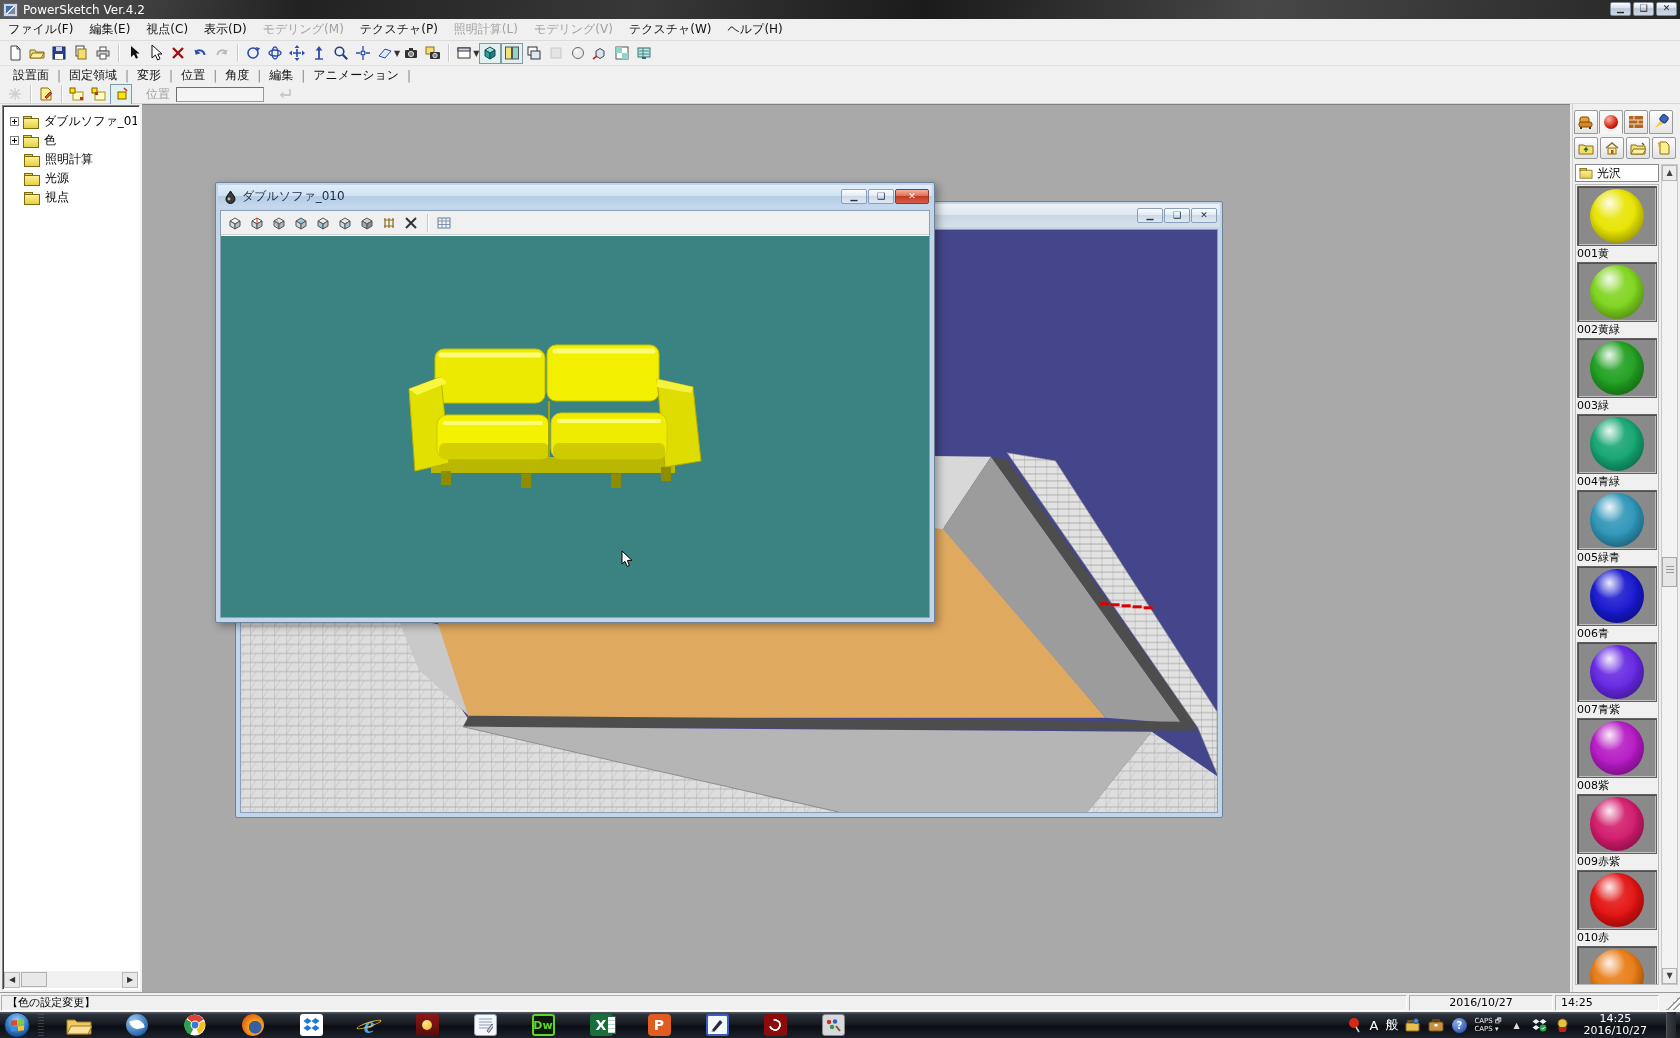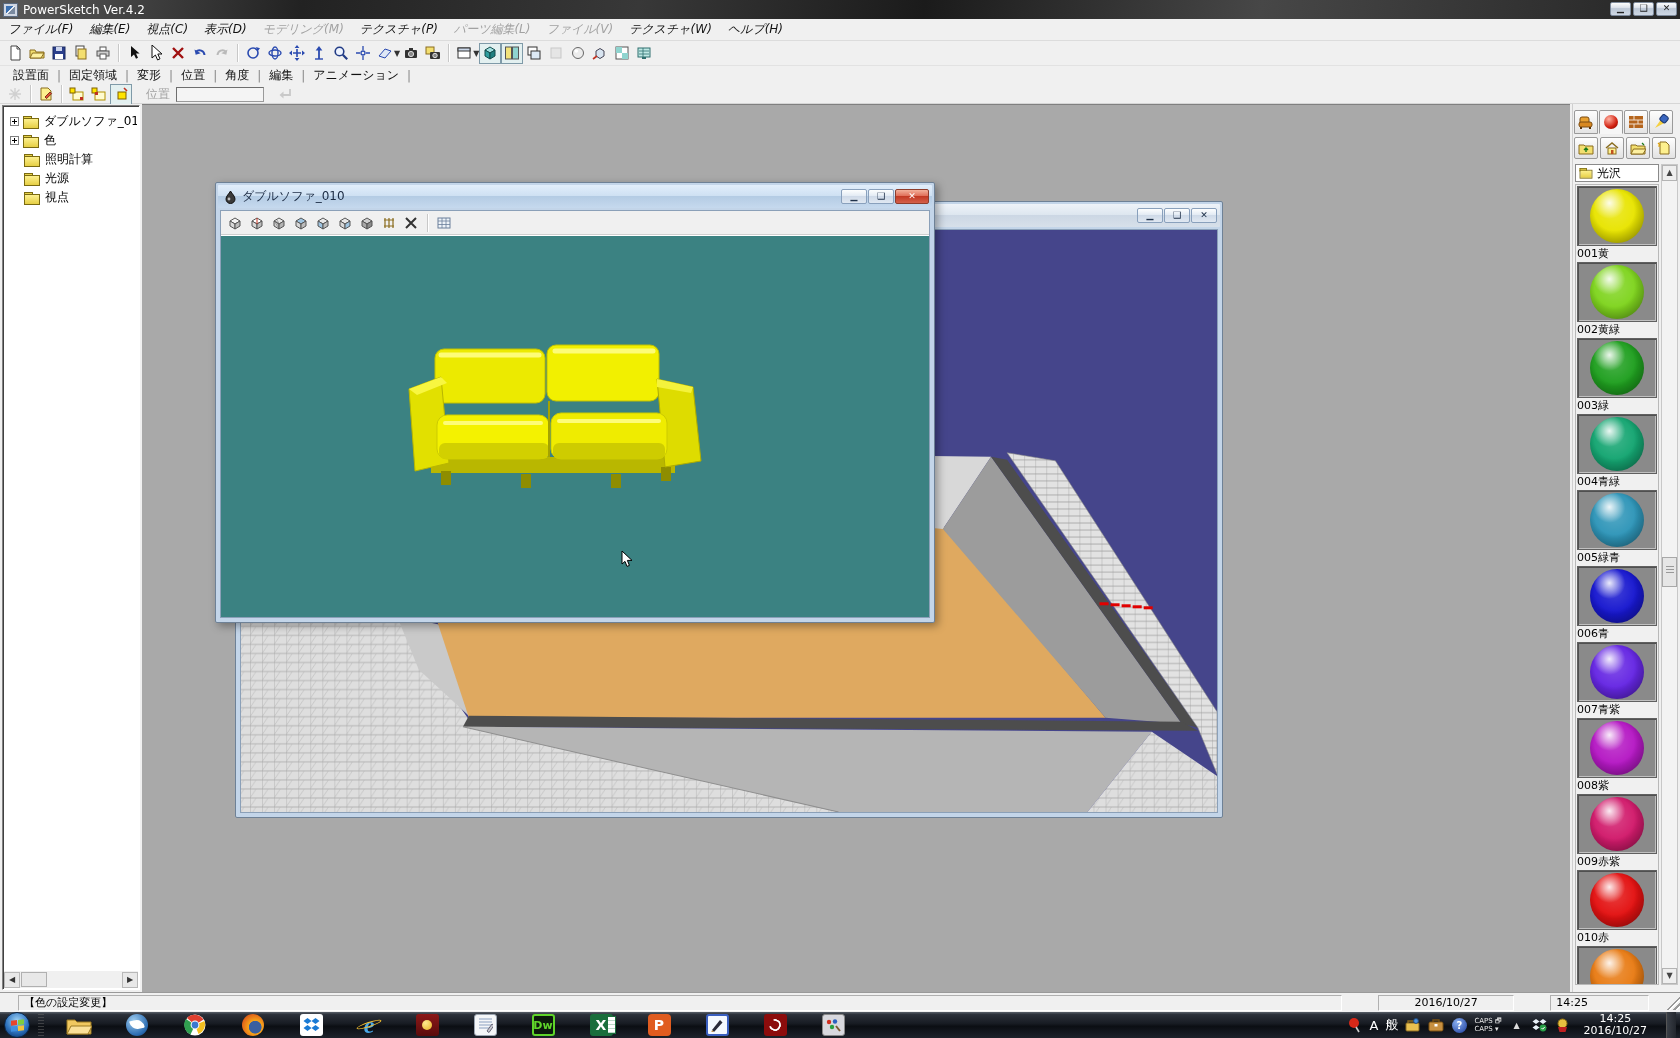"ファイル(F)" .mi { font-style: italic -> none }
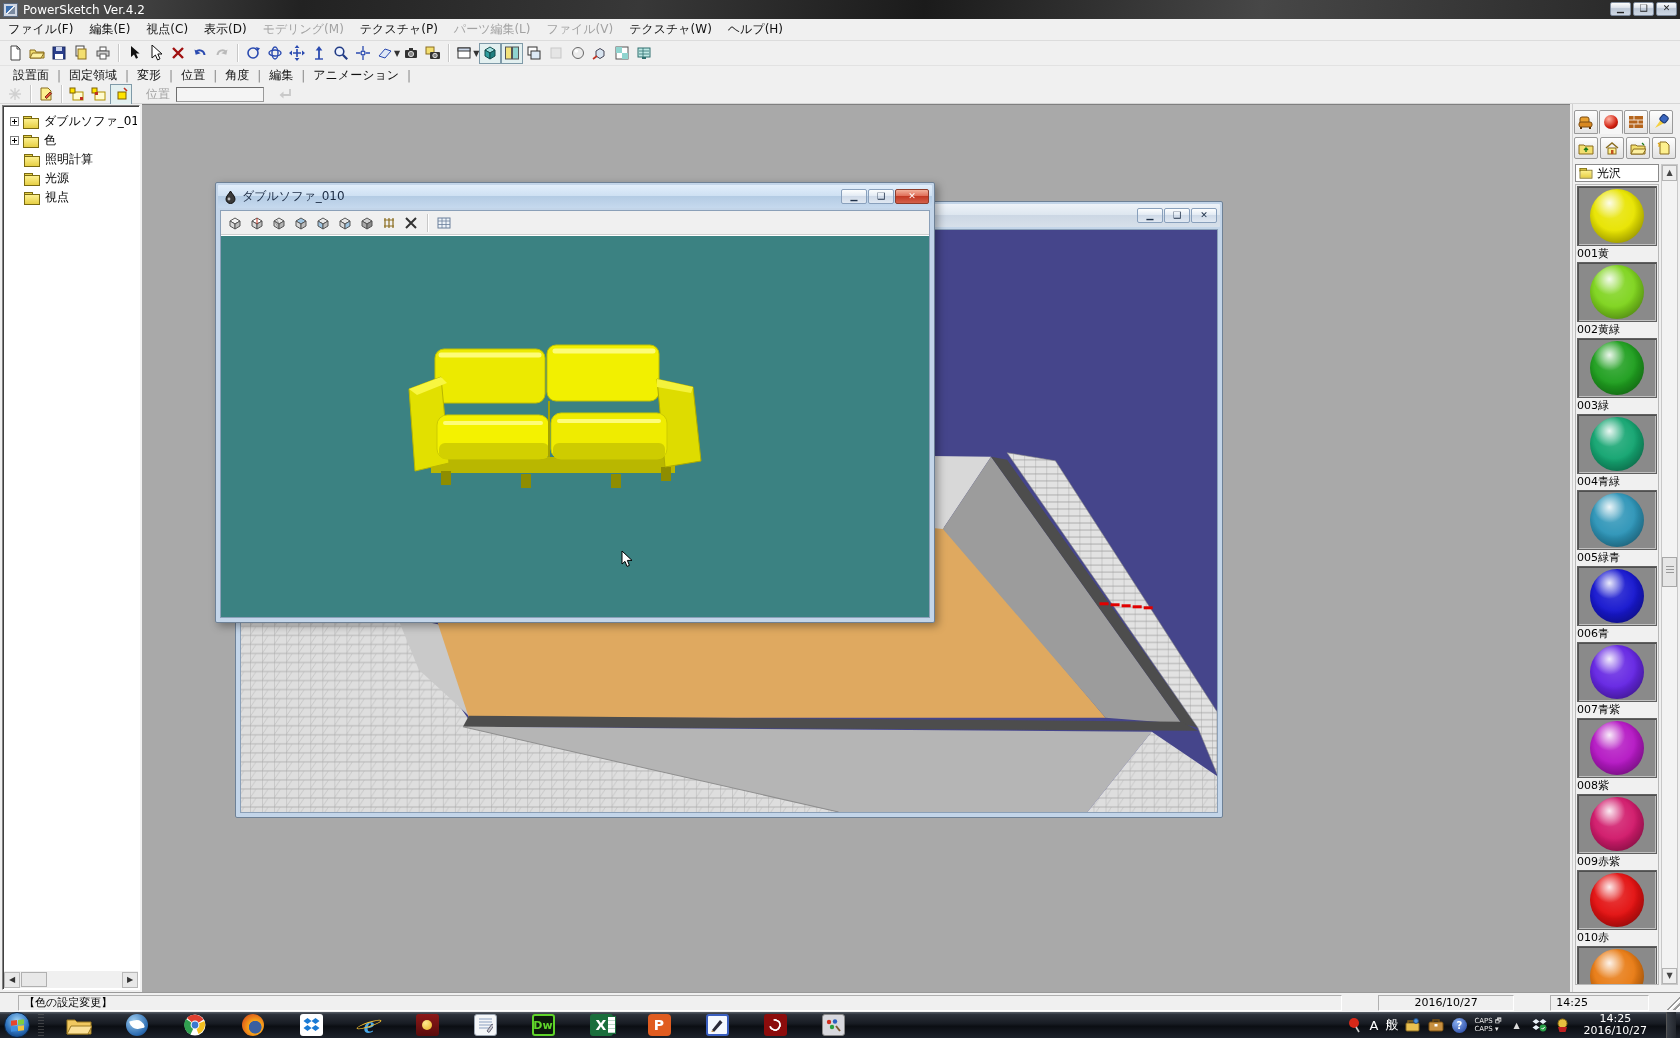"パーツ編集(L)" span.mi { text: パーツ編集 -> 照明計算 }
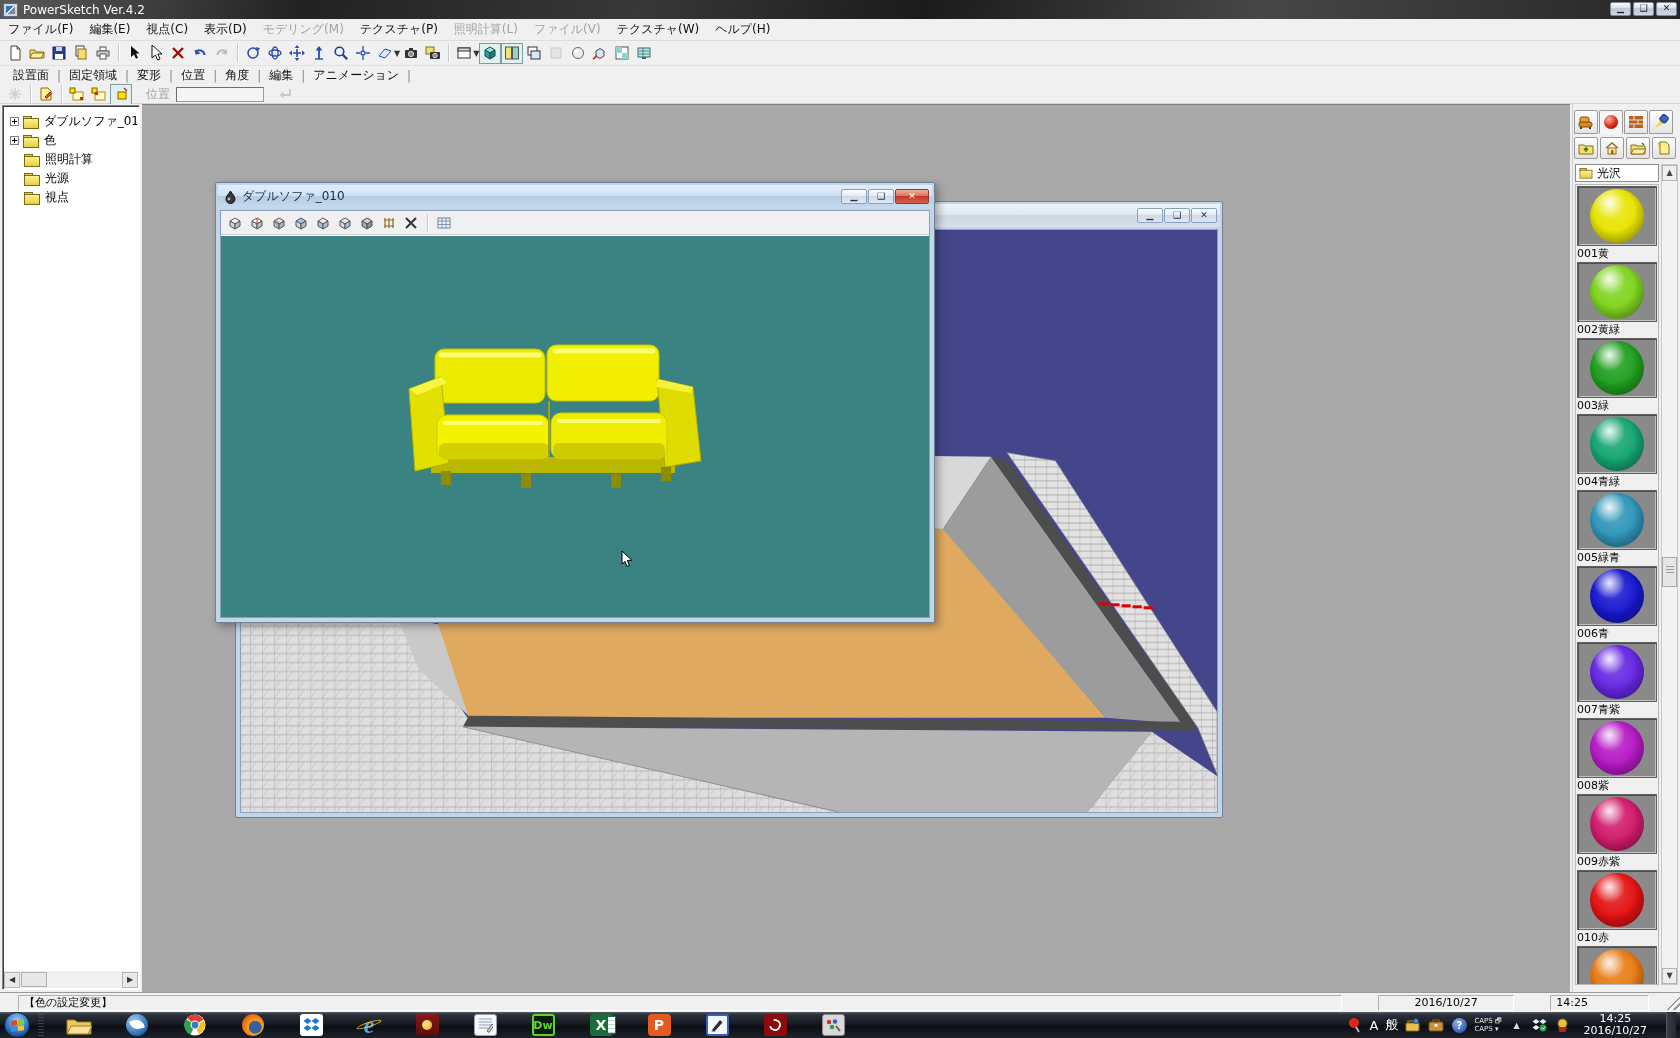"ファイル(V)" span.mi { text: ファイル -> モデリング }
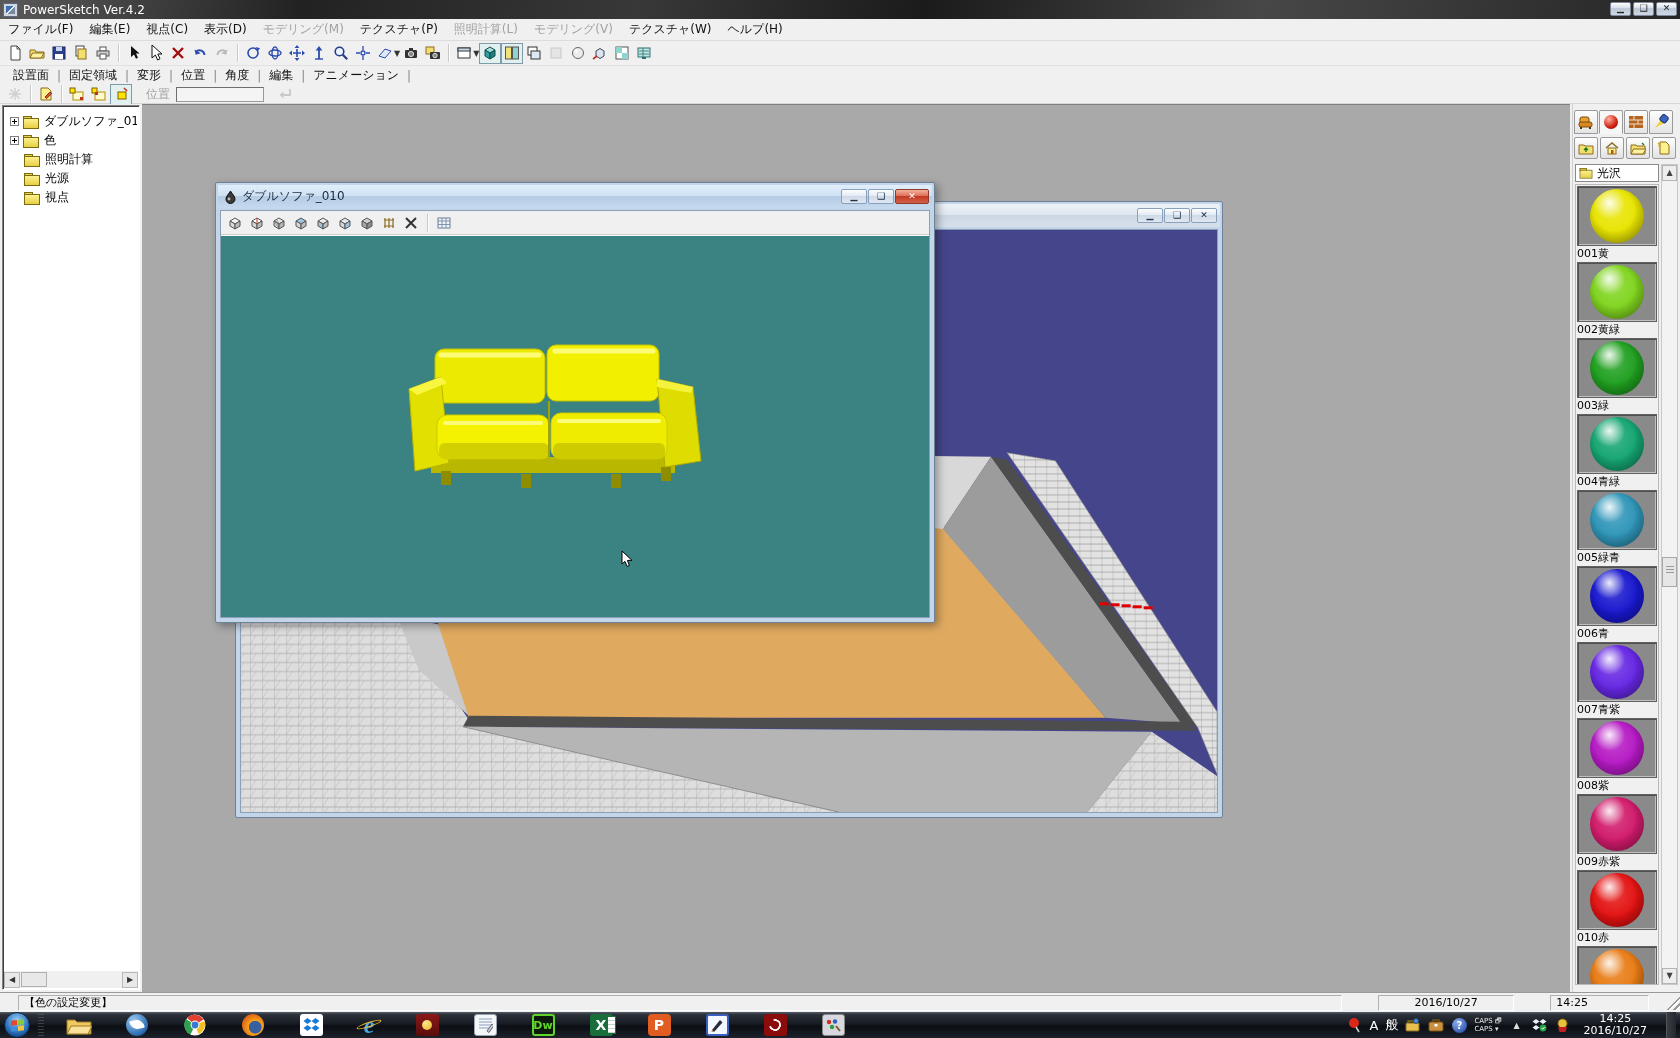"【色の設定変更】" .scell { margin: 1px 18px -> 1px 1px }
